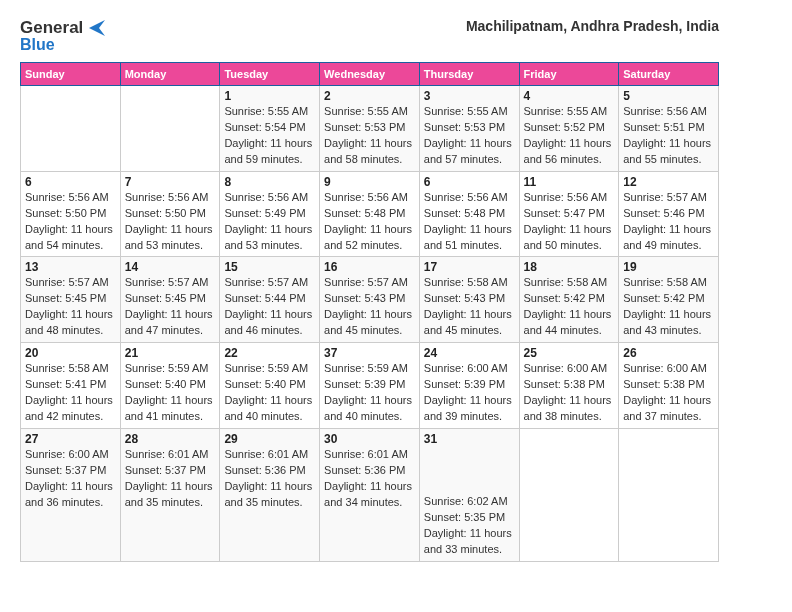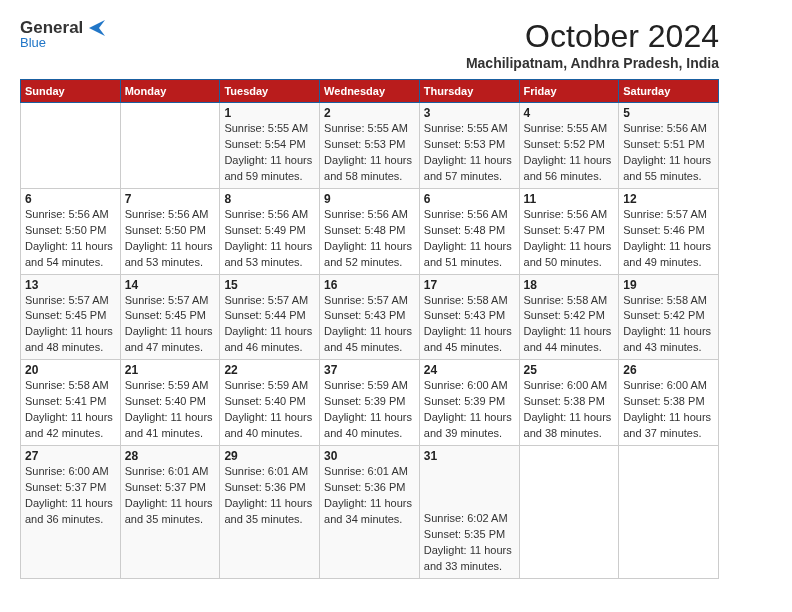"Blue" div { font-size: 13px -> 16px; font-weight: normal -> bold }
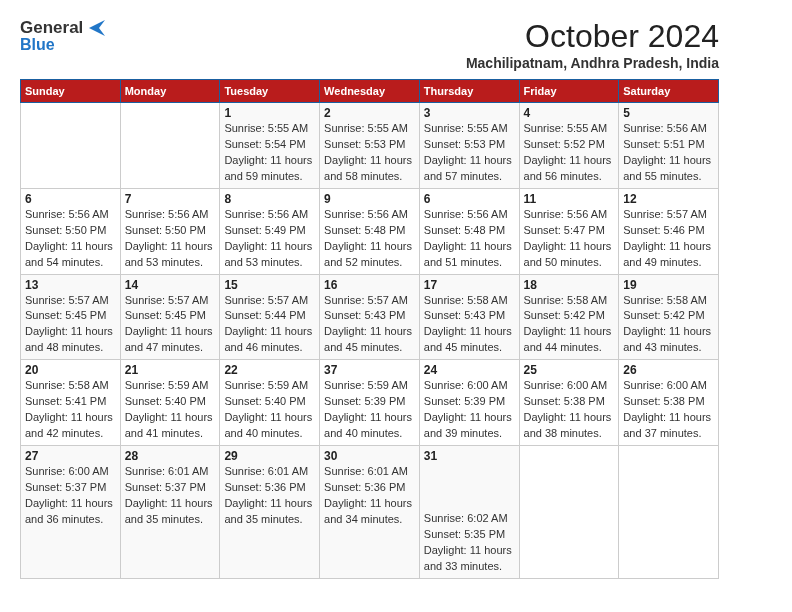"October 2024" div.month-title { html: <div>October 2024</div> -> none }
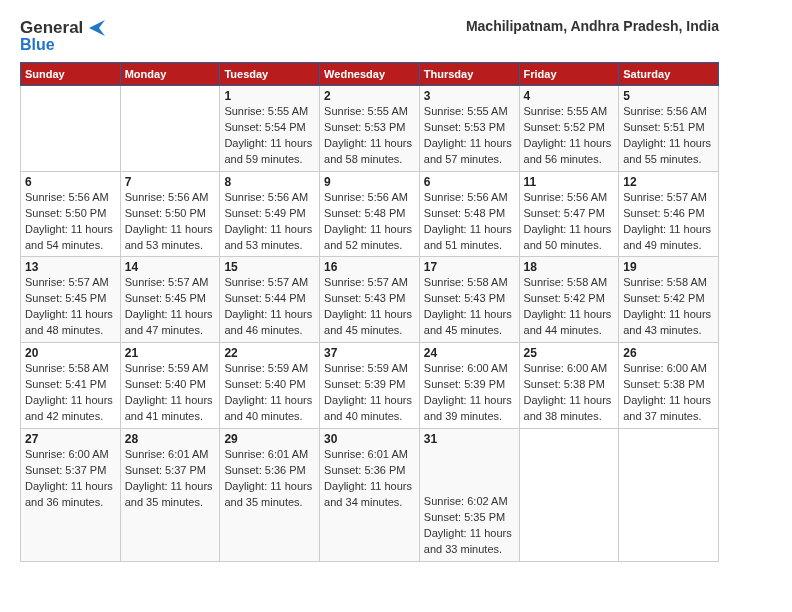"Sunday" thead tr th { background: #b91c1c -> #ec4899 }
